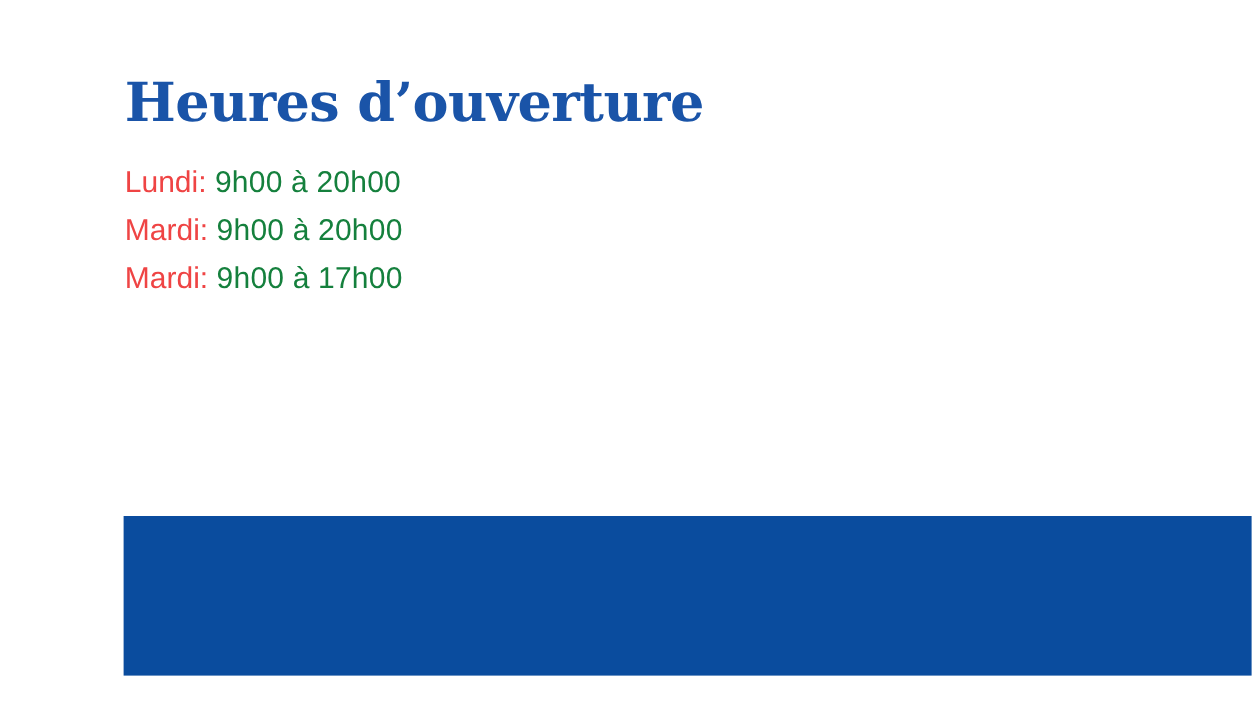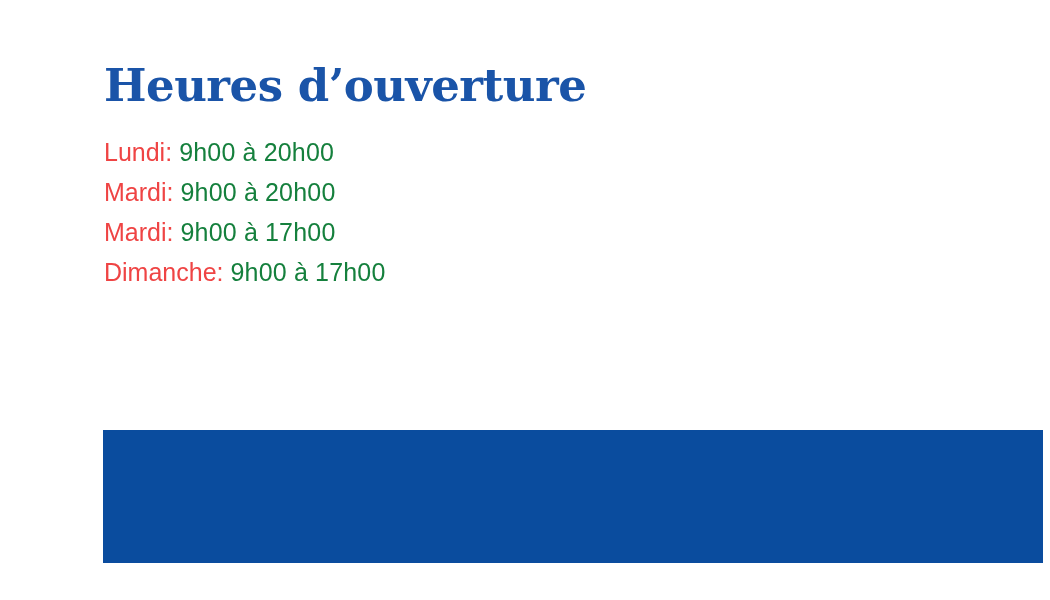"Dimanche: 9h00 à 17h00" li.hours-row { html: <li> <span>Dimanche:</span><span></span><span>9h00</span><span></span><span>à</span><span></span><span>17h00</span> </li> -> none }
